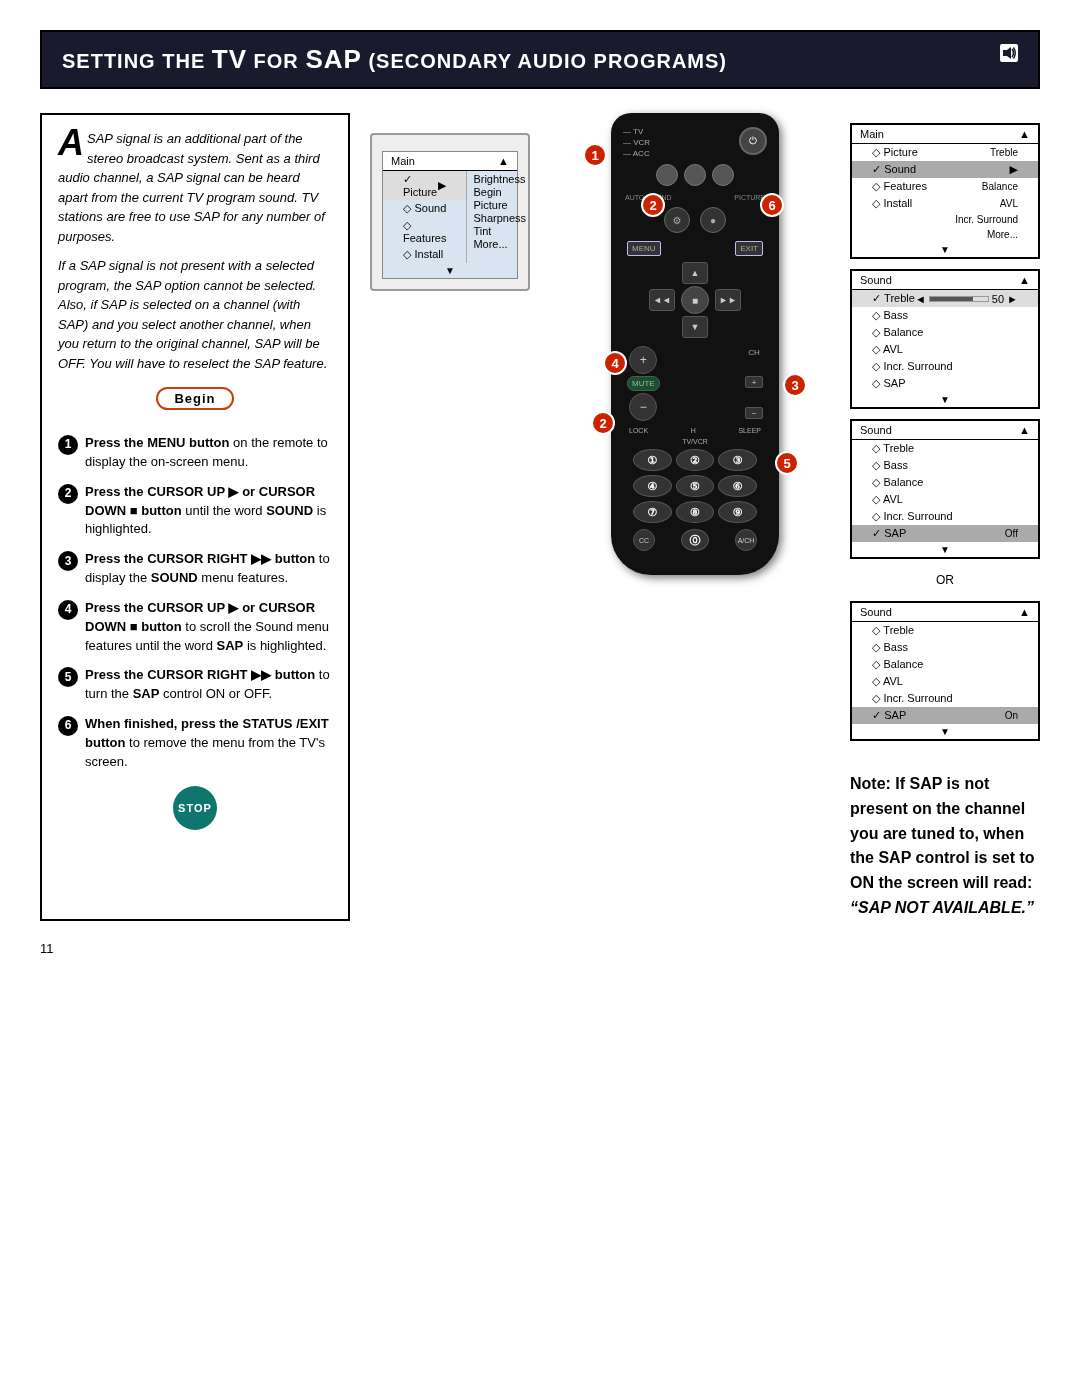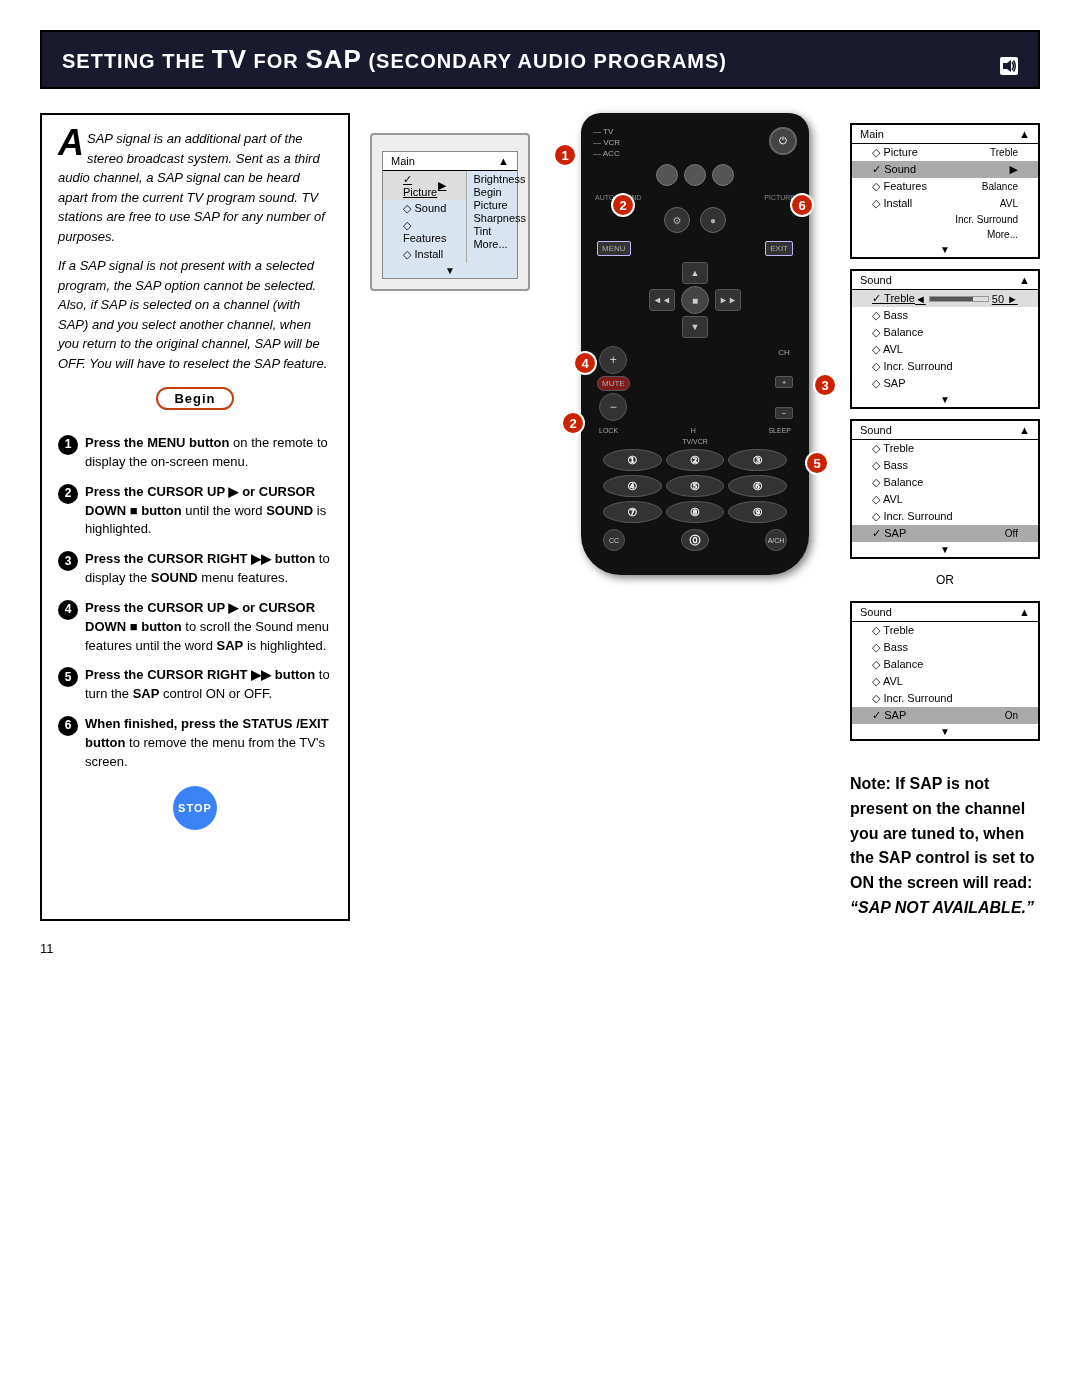"SETTING THE TV FOR SAP" .title-bar { align-items: flex-end -> flex-start }
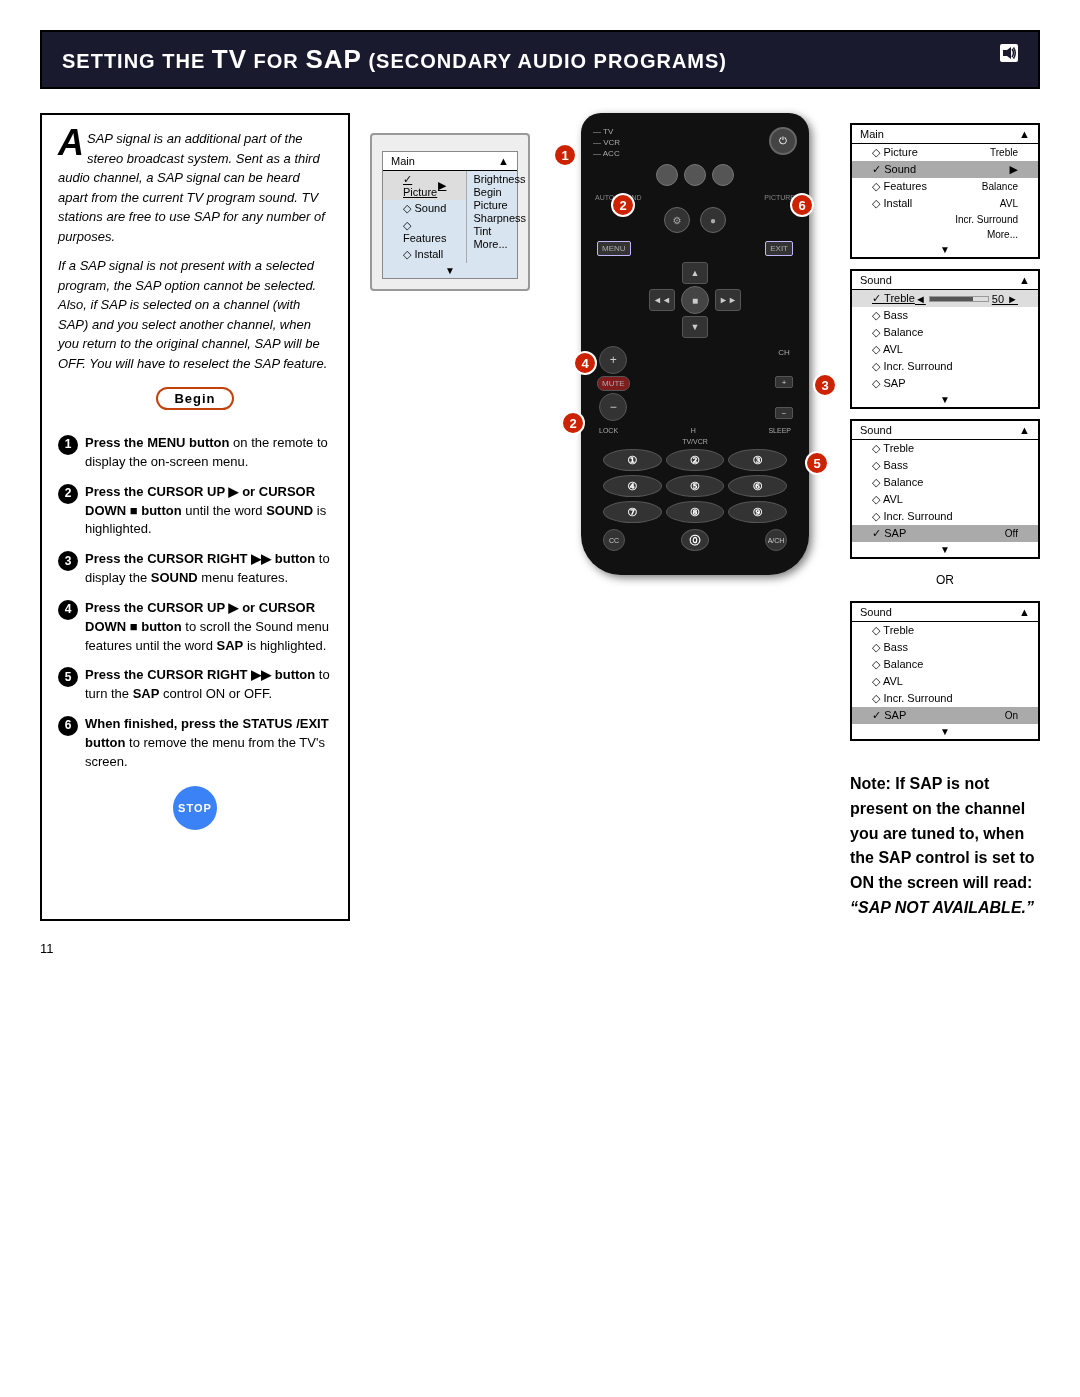"— TV" .remote { width: 228px -> 168px }
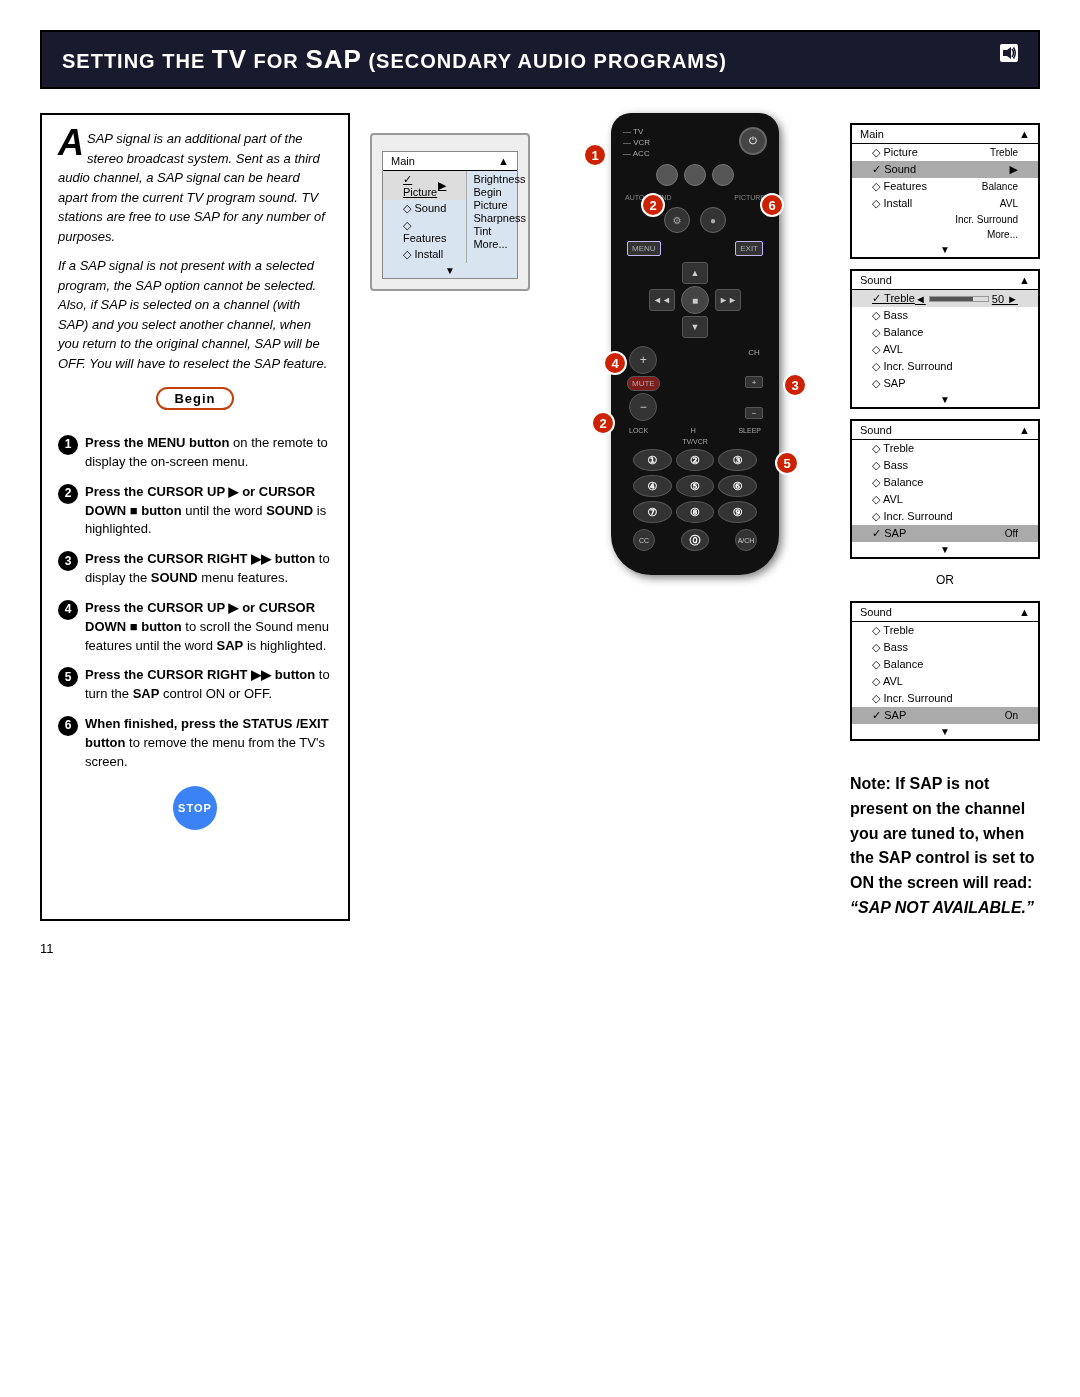"✓ Picture" .tv-menu-item.selected { text-decoration: underline -> none }
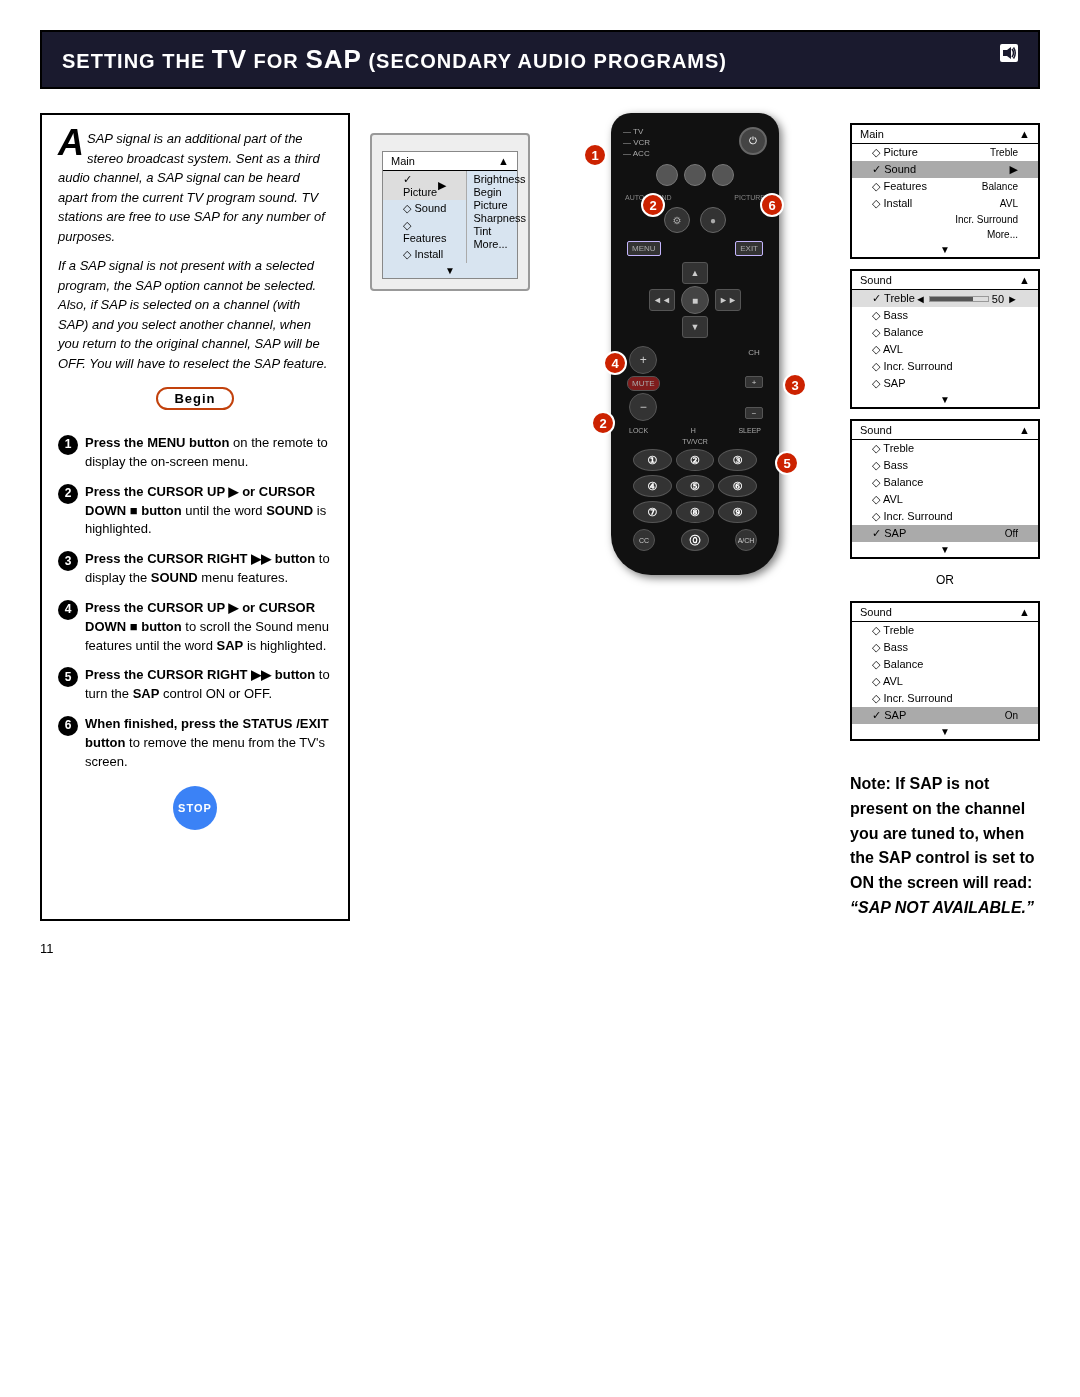"MUTE" .mute-btn { background: #7f1d1d -> #14532d }
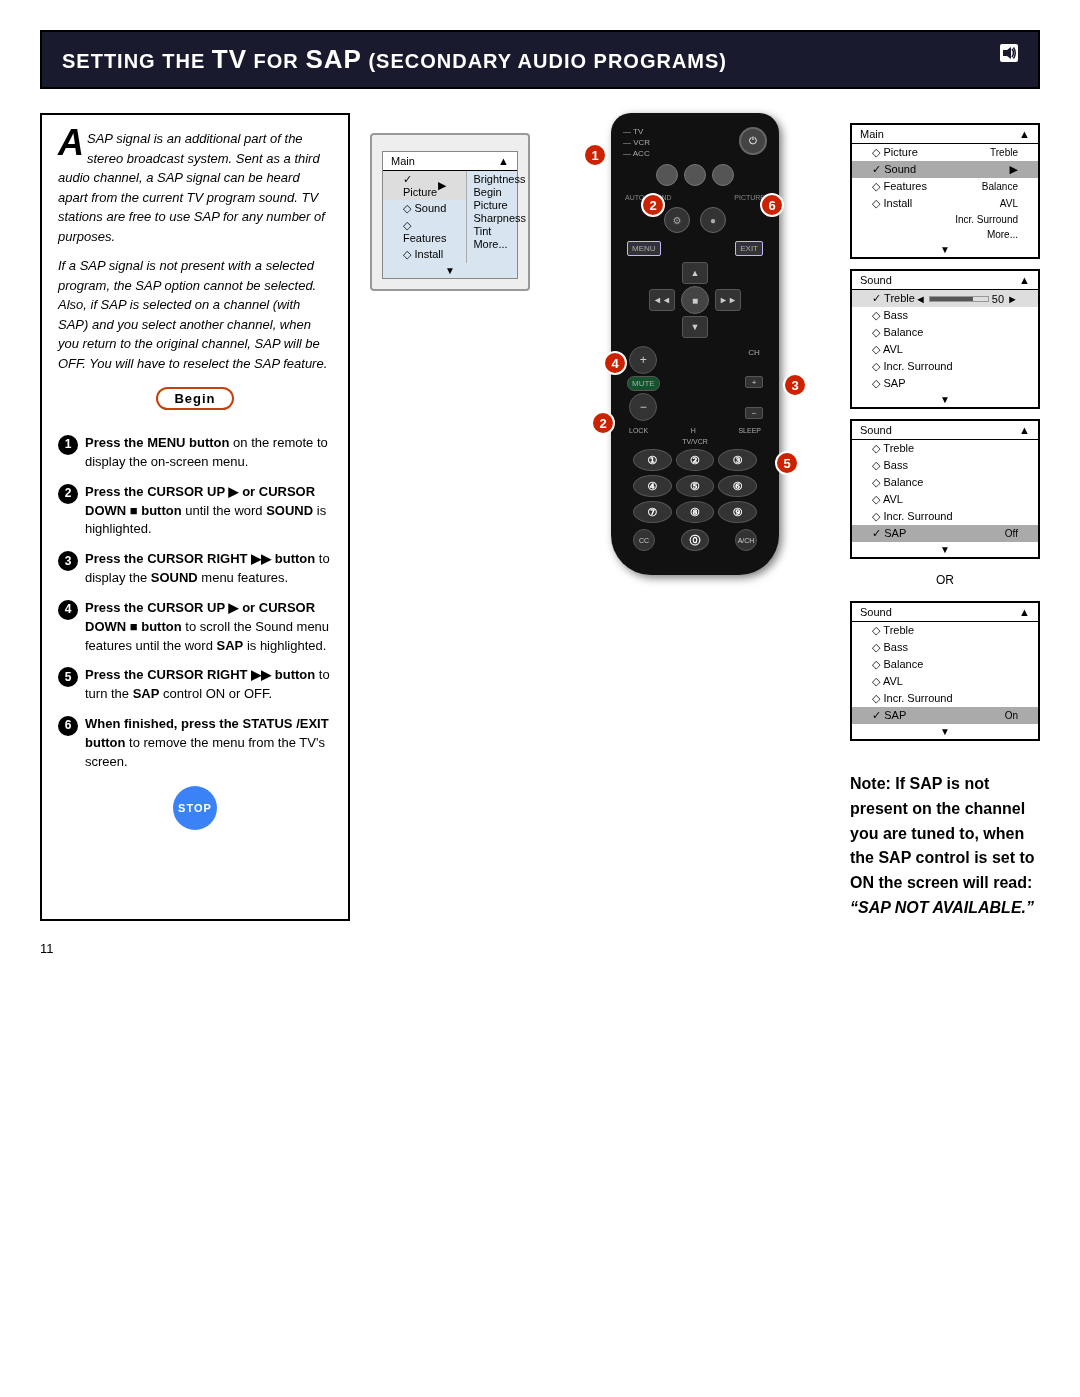"STOP" .stop-circle { background: #3b82f6 -> #0f766e }
